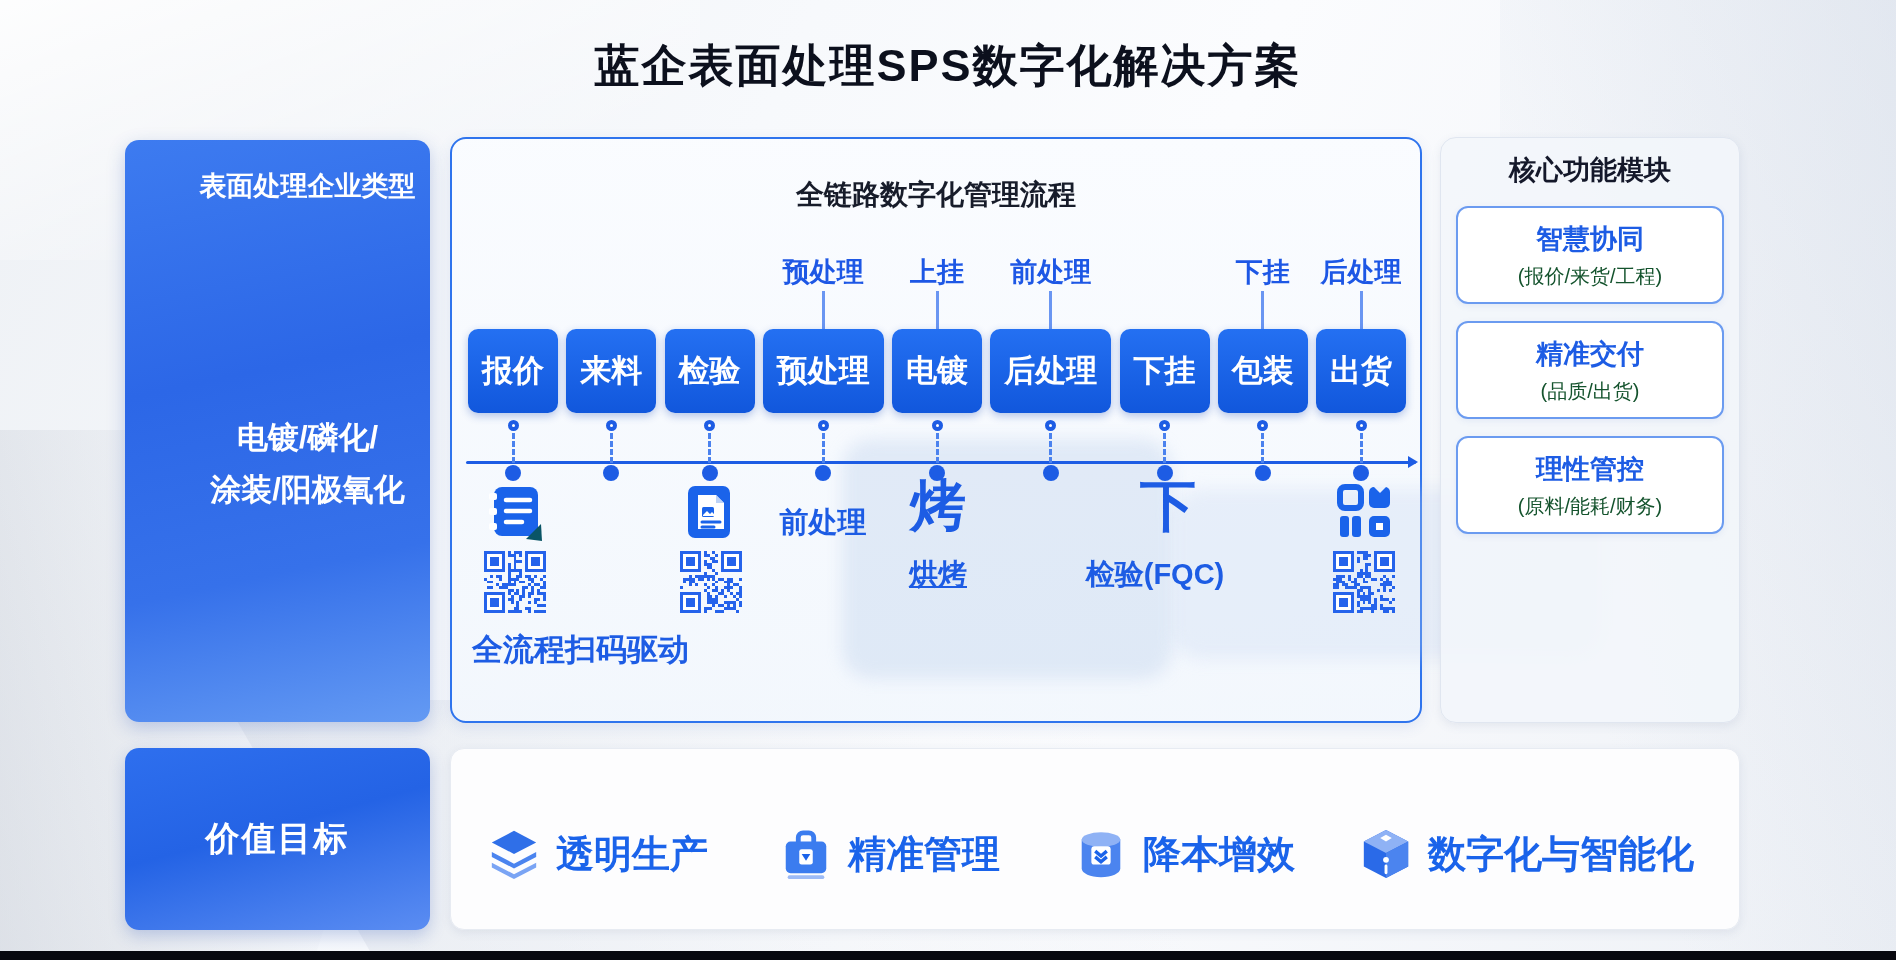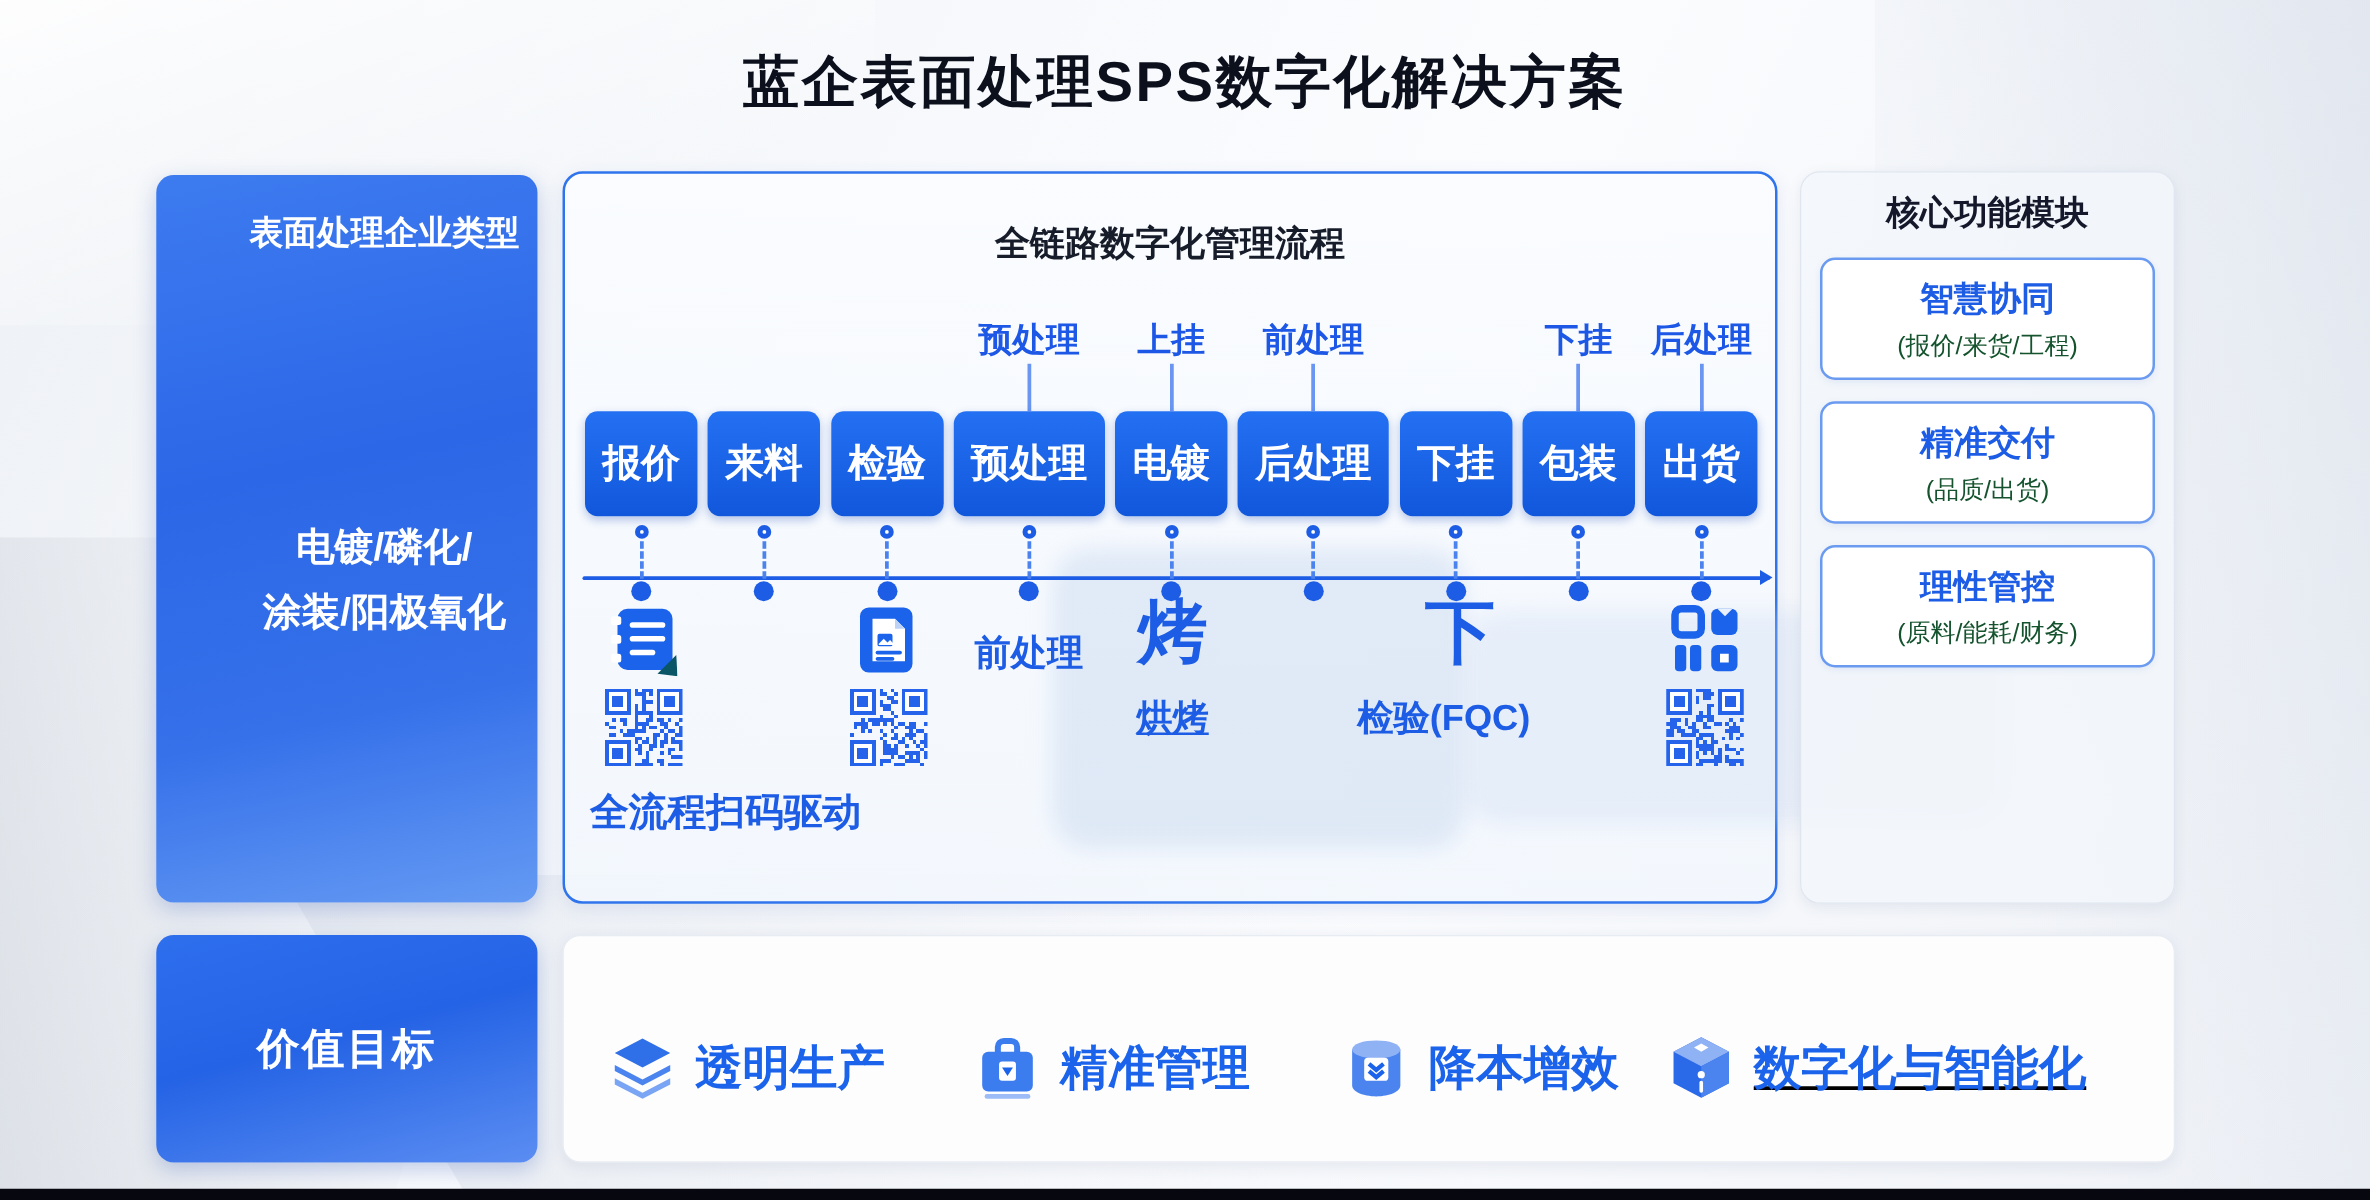"数字化与智能化" .vi-4 { left: 883px -> 908px; text-decoration: underline -> none }
